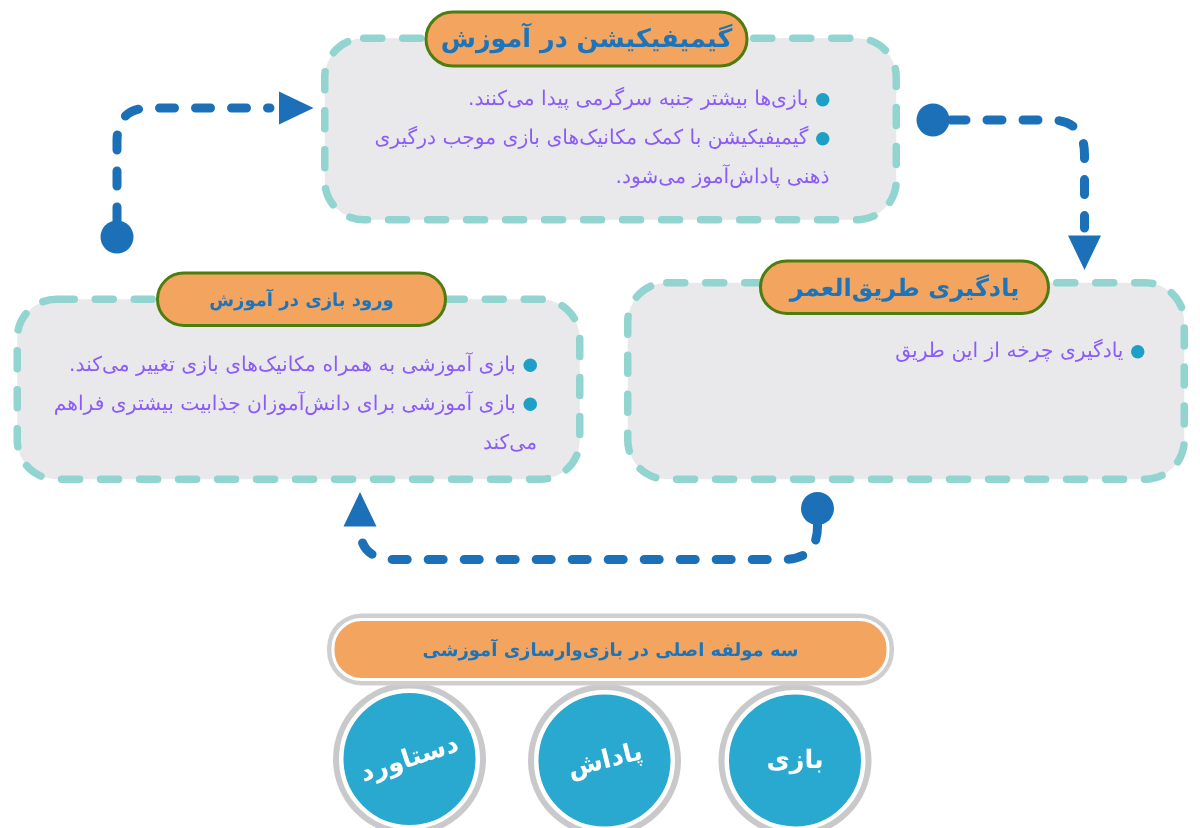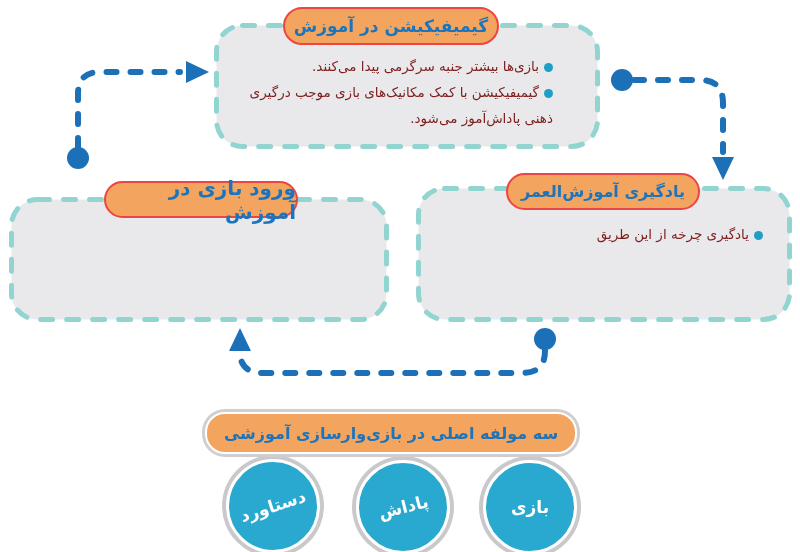"گیمیفیکیشن در آموزش" .pill { border: 2px solid #ef4444 -> 2px solid #4d7c0f }
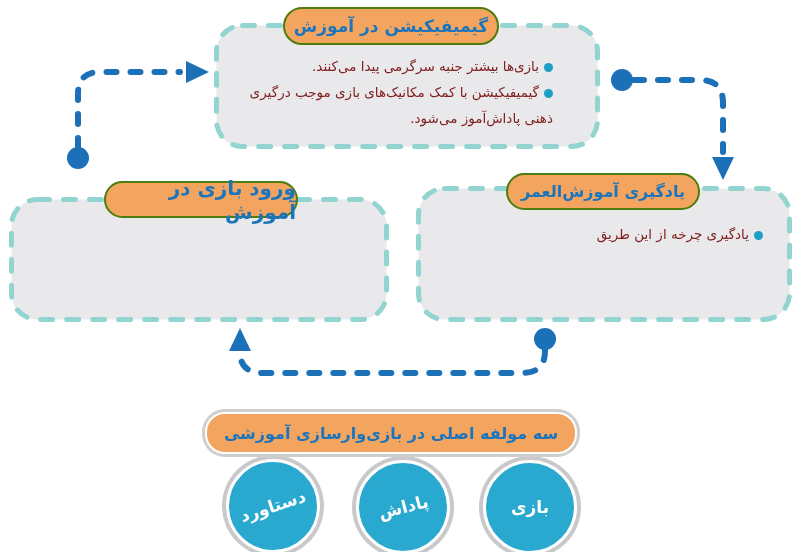"بازی‌ها بیشتر جنبه سرگرمی پیدا" .panel li { color: #7f1d1d -> #8b5cf6 }
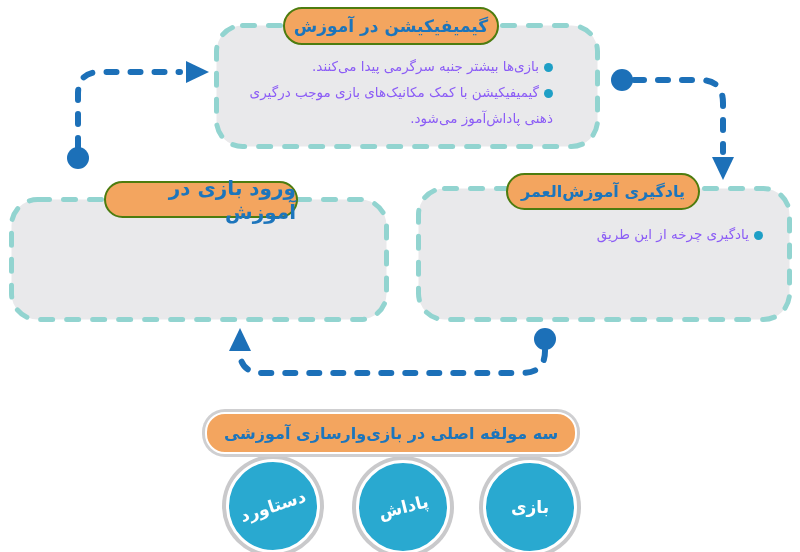"ورود بازی در آموزش" #pill-left { font-size: 20px -> 12px }
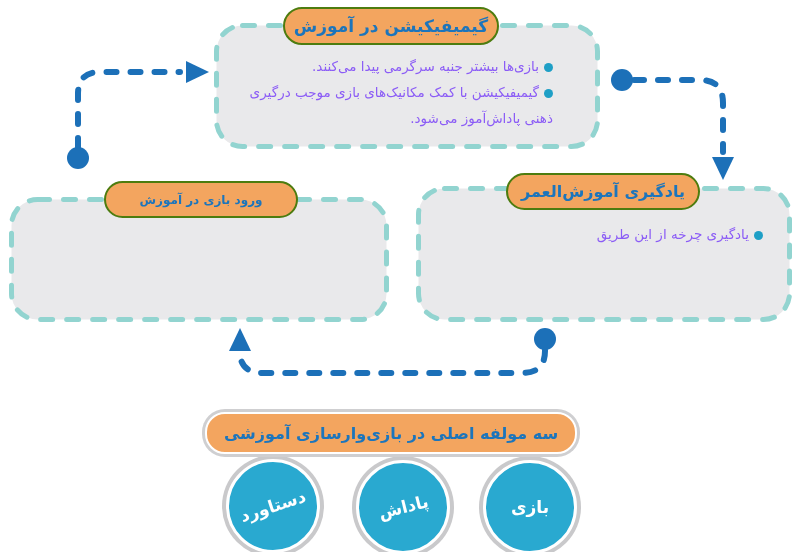"یادگیری آموزشالعمر" span { text: آموزش -> طریق }
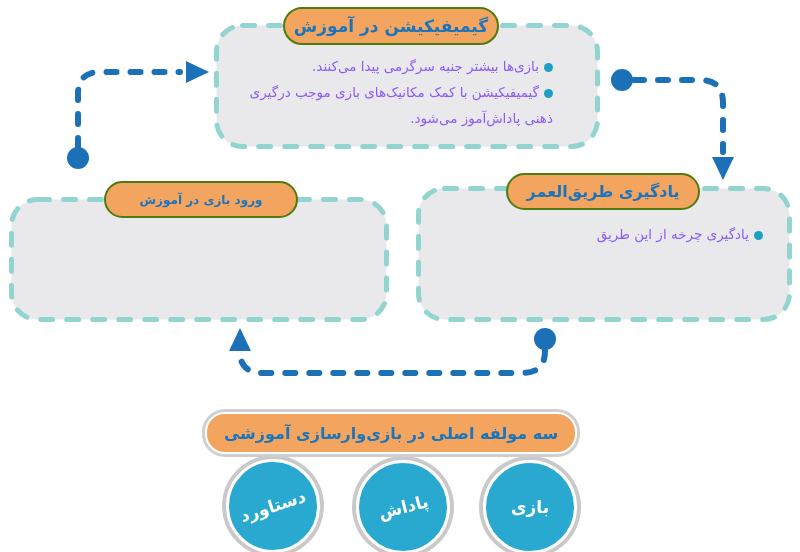"بازی آموزشی به همراه مکانیک‌های" div.panel-content { html: none -> <div> <ul> <li><span></span><span>بازی آموزشی به همراه مکانیک‌های بازی تغییر می‌کند.</span></li> <li><span></span><span>بازی آموزشی برای دانش‌آموزان جذابیت بیشتری فراهم می‌کند</span></li> </ul> </div> }
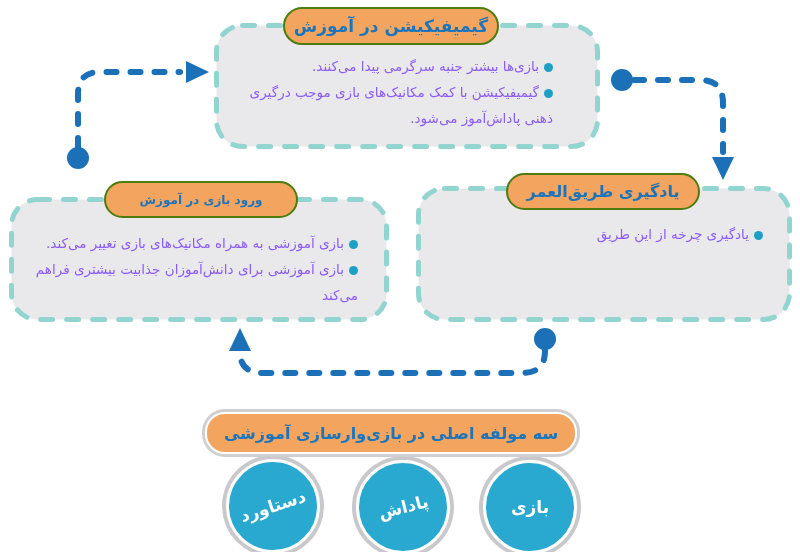"سه مولفه اصلی در بازی‌وارسازی" #pill-bottom { font-size: 16px -> 12px; left: 205px -> 221px }
